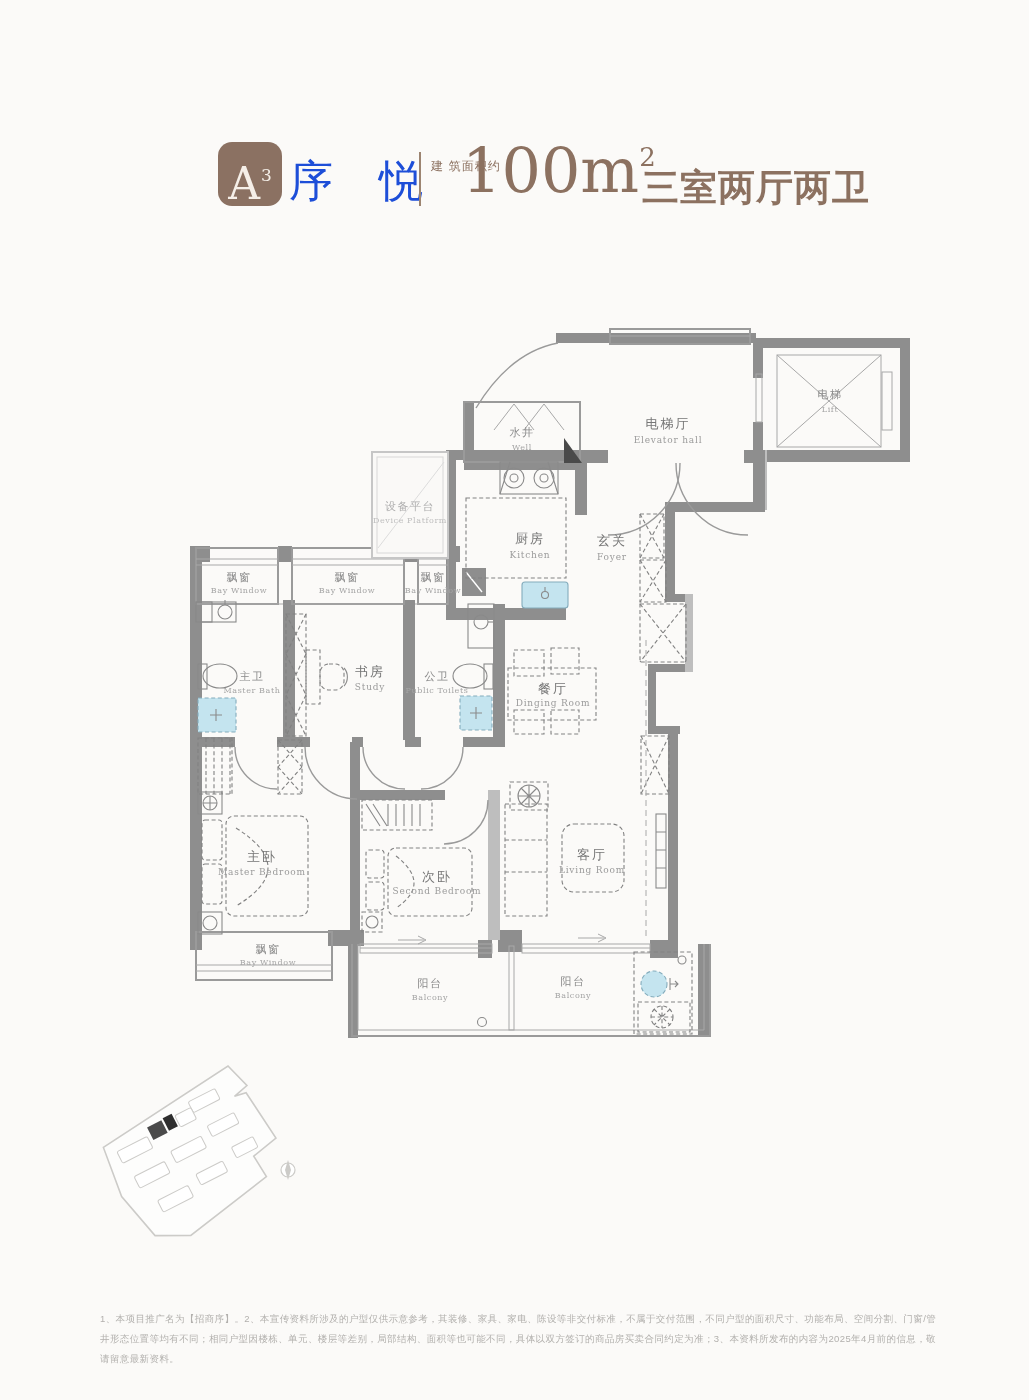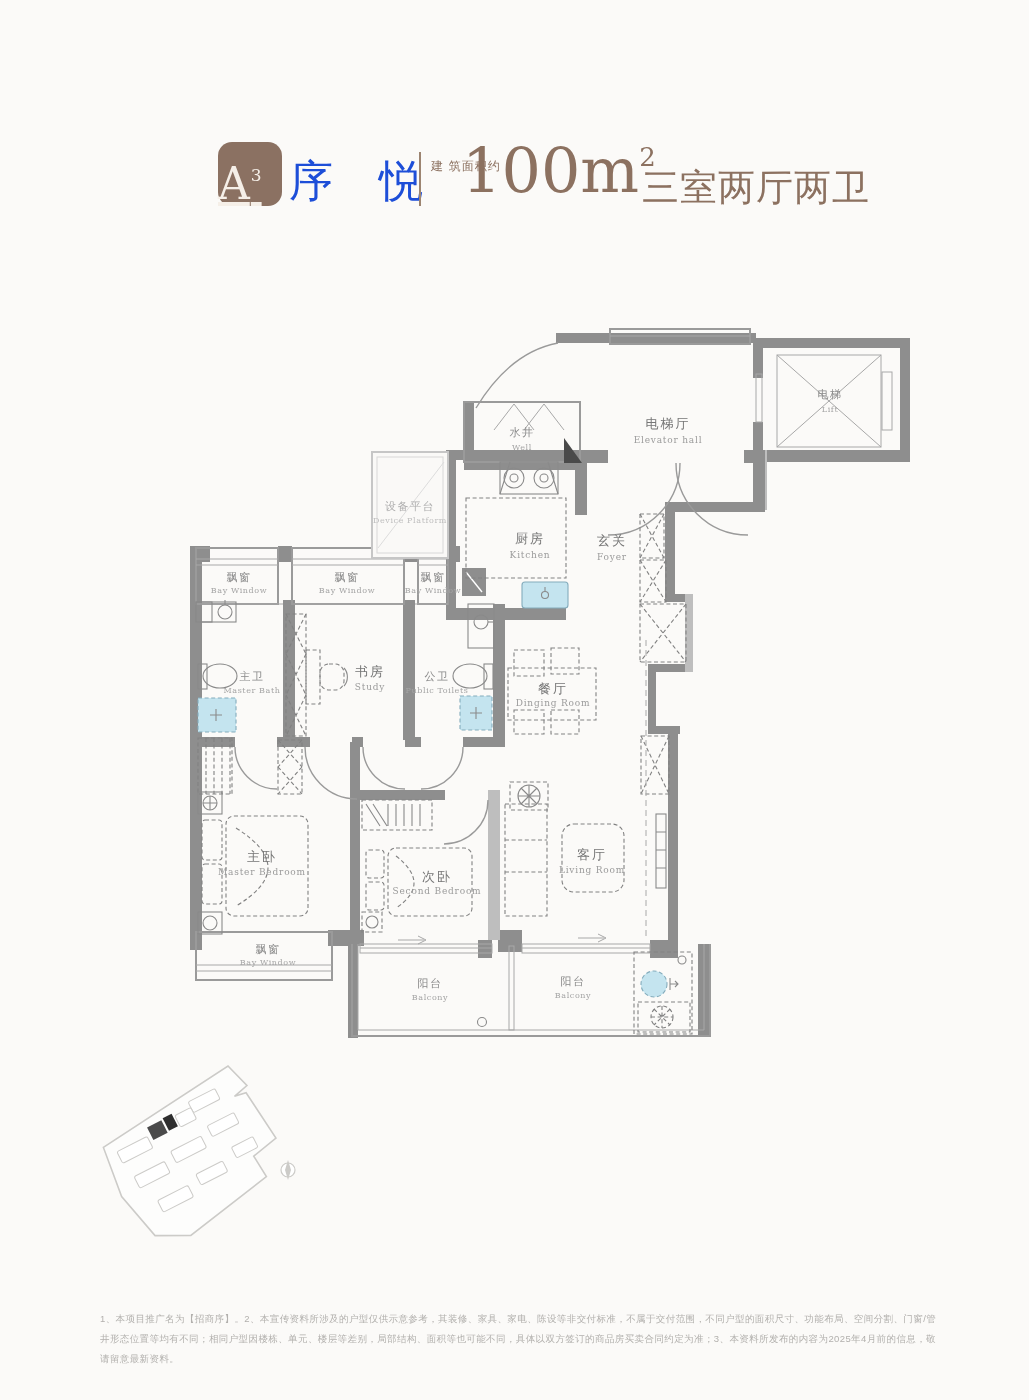"A3" .badge { text-align: left -> center; text-decoration: underline -> none }
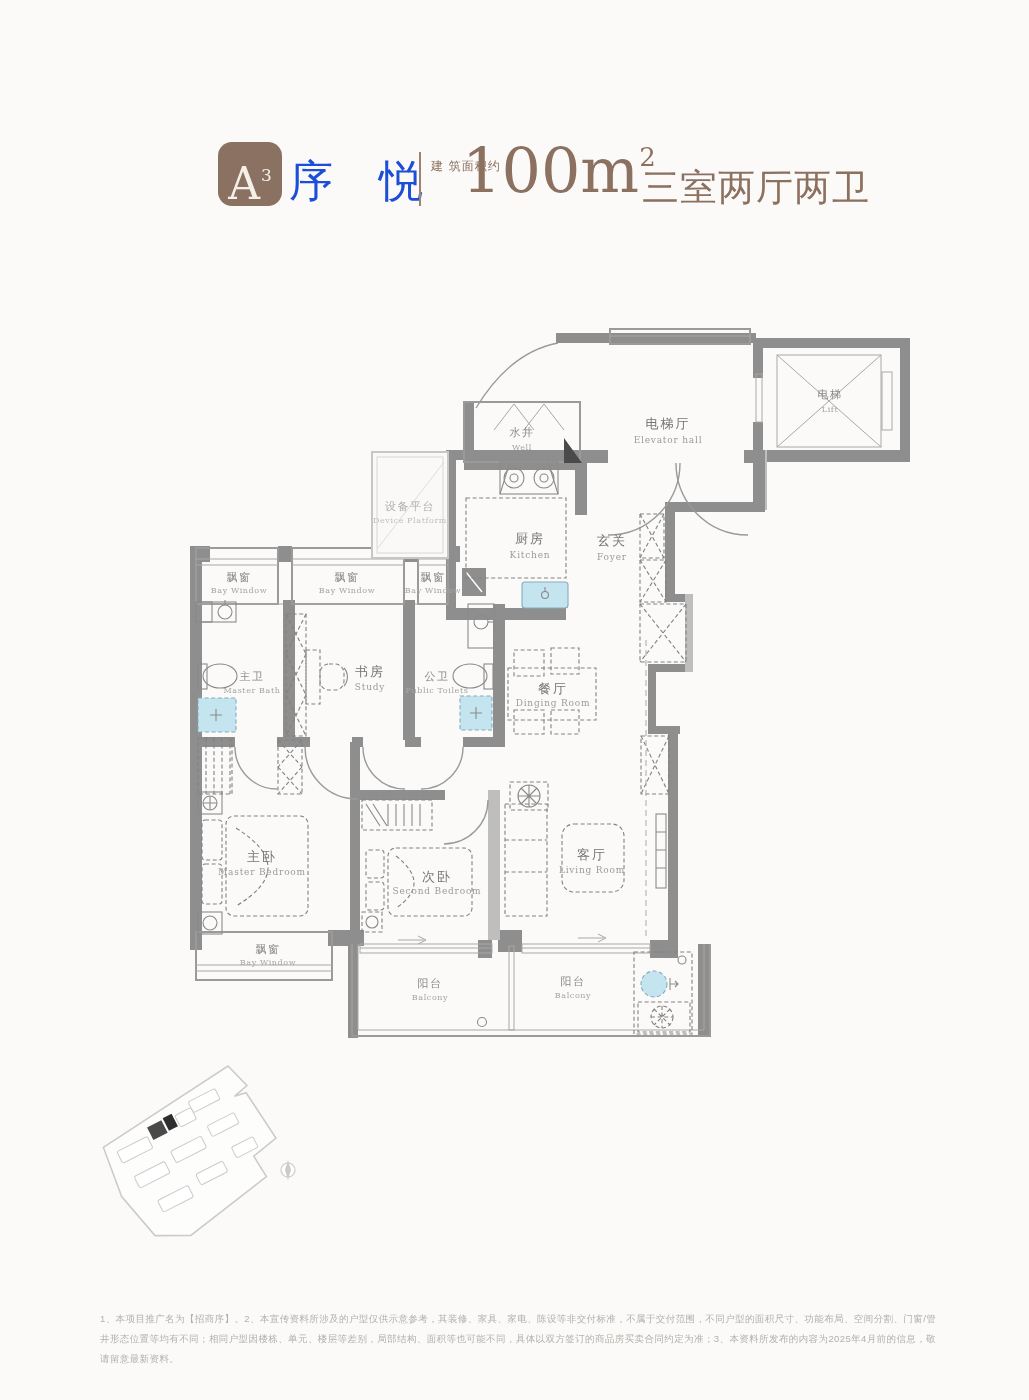"三室两厅两卫" .spec { font-weight: 400 -> 700 }
